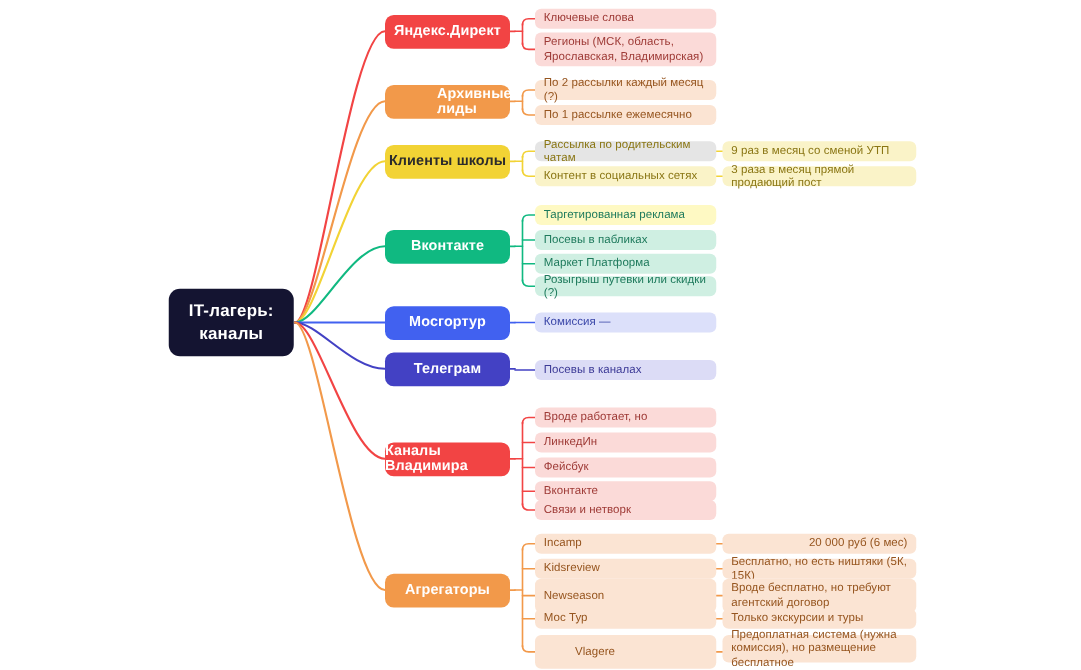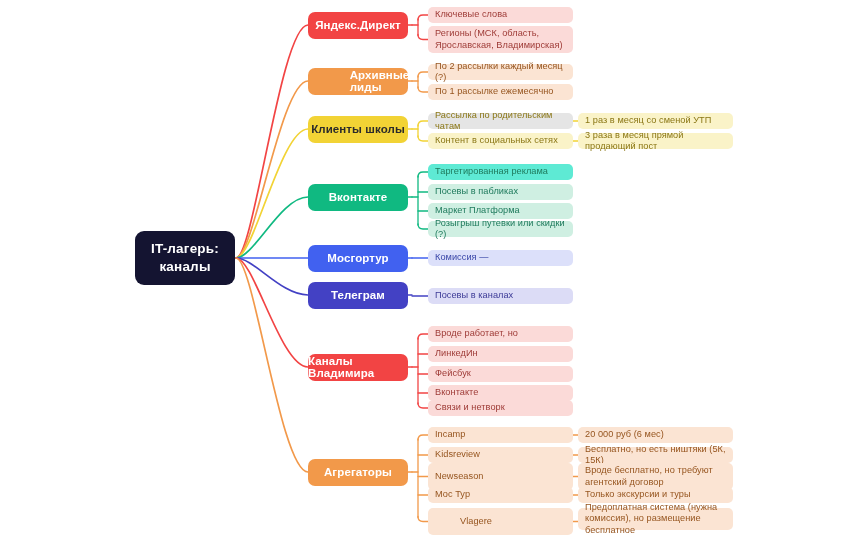"1 раз в месяц со" span { text: 1 -> 9 }
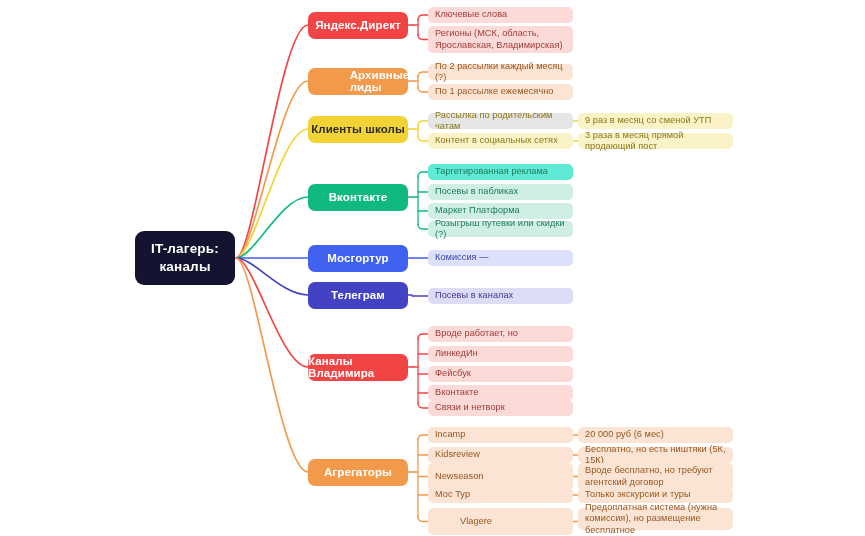"Таргетированная реклама" div.node { background: #5eead4 -> #fef9c3 }
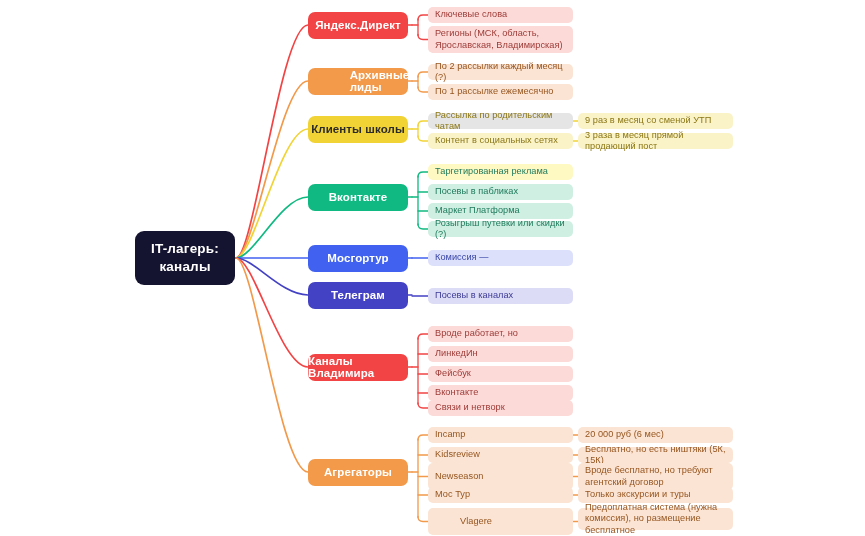"20 000 руб (6 мес)" div.node { justify-content: none -> flex-end }
